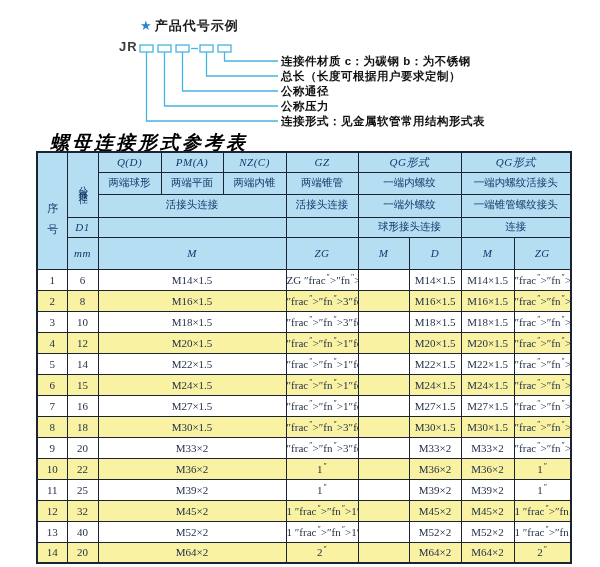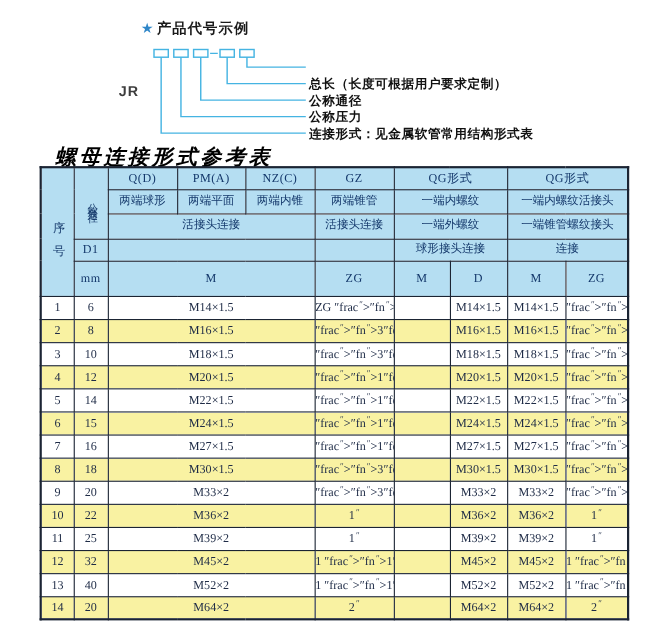"★ 产品代号示例" .heading { left: 128px -> 140px }
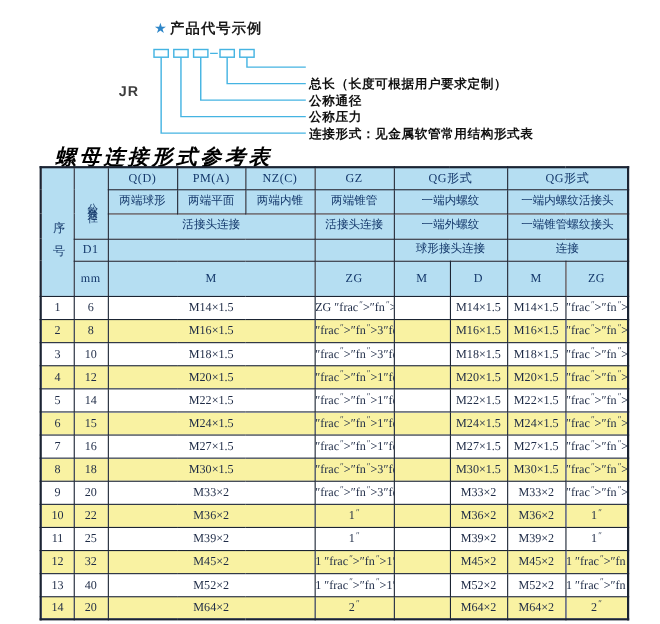"JR" .jr { left: 108px -> 119px; margin-top: 36px -> none }
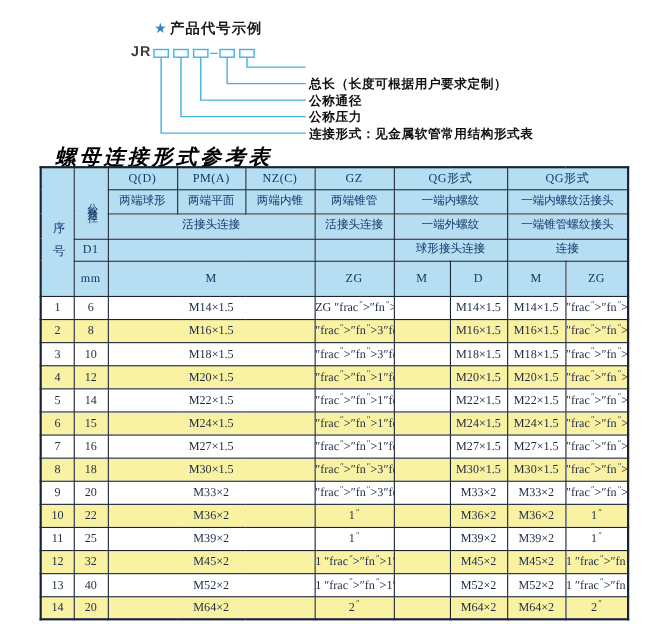"连接件材质 c：为碳钢 b：为不锈钢" div.abs { html: none -> <div>连接件材质 c：为碳钢 b：为不锈钢</div> }
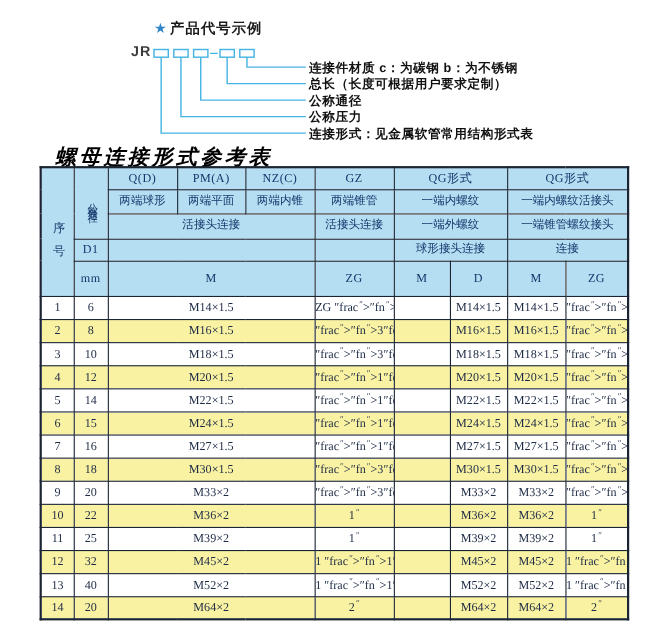"Q(D)" .ref th.code { font-style: none -> italic }
